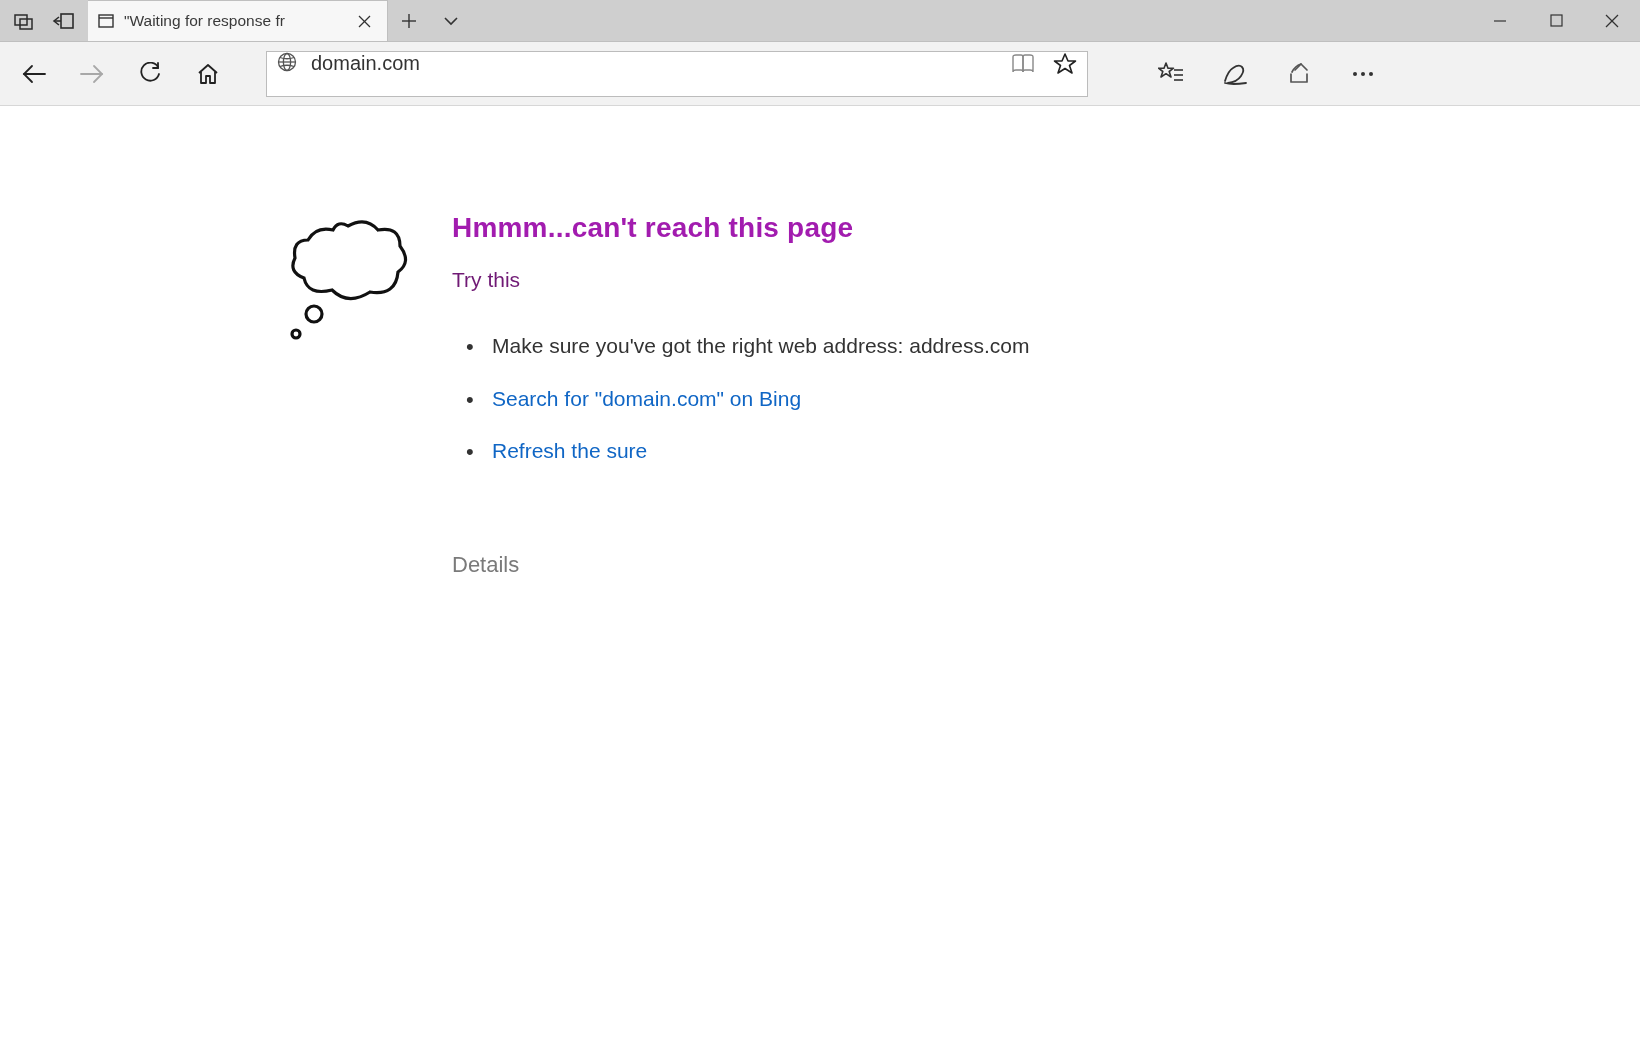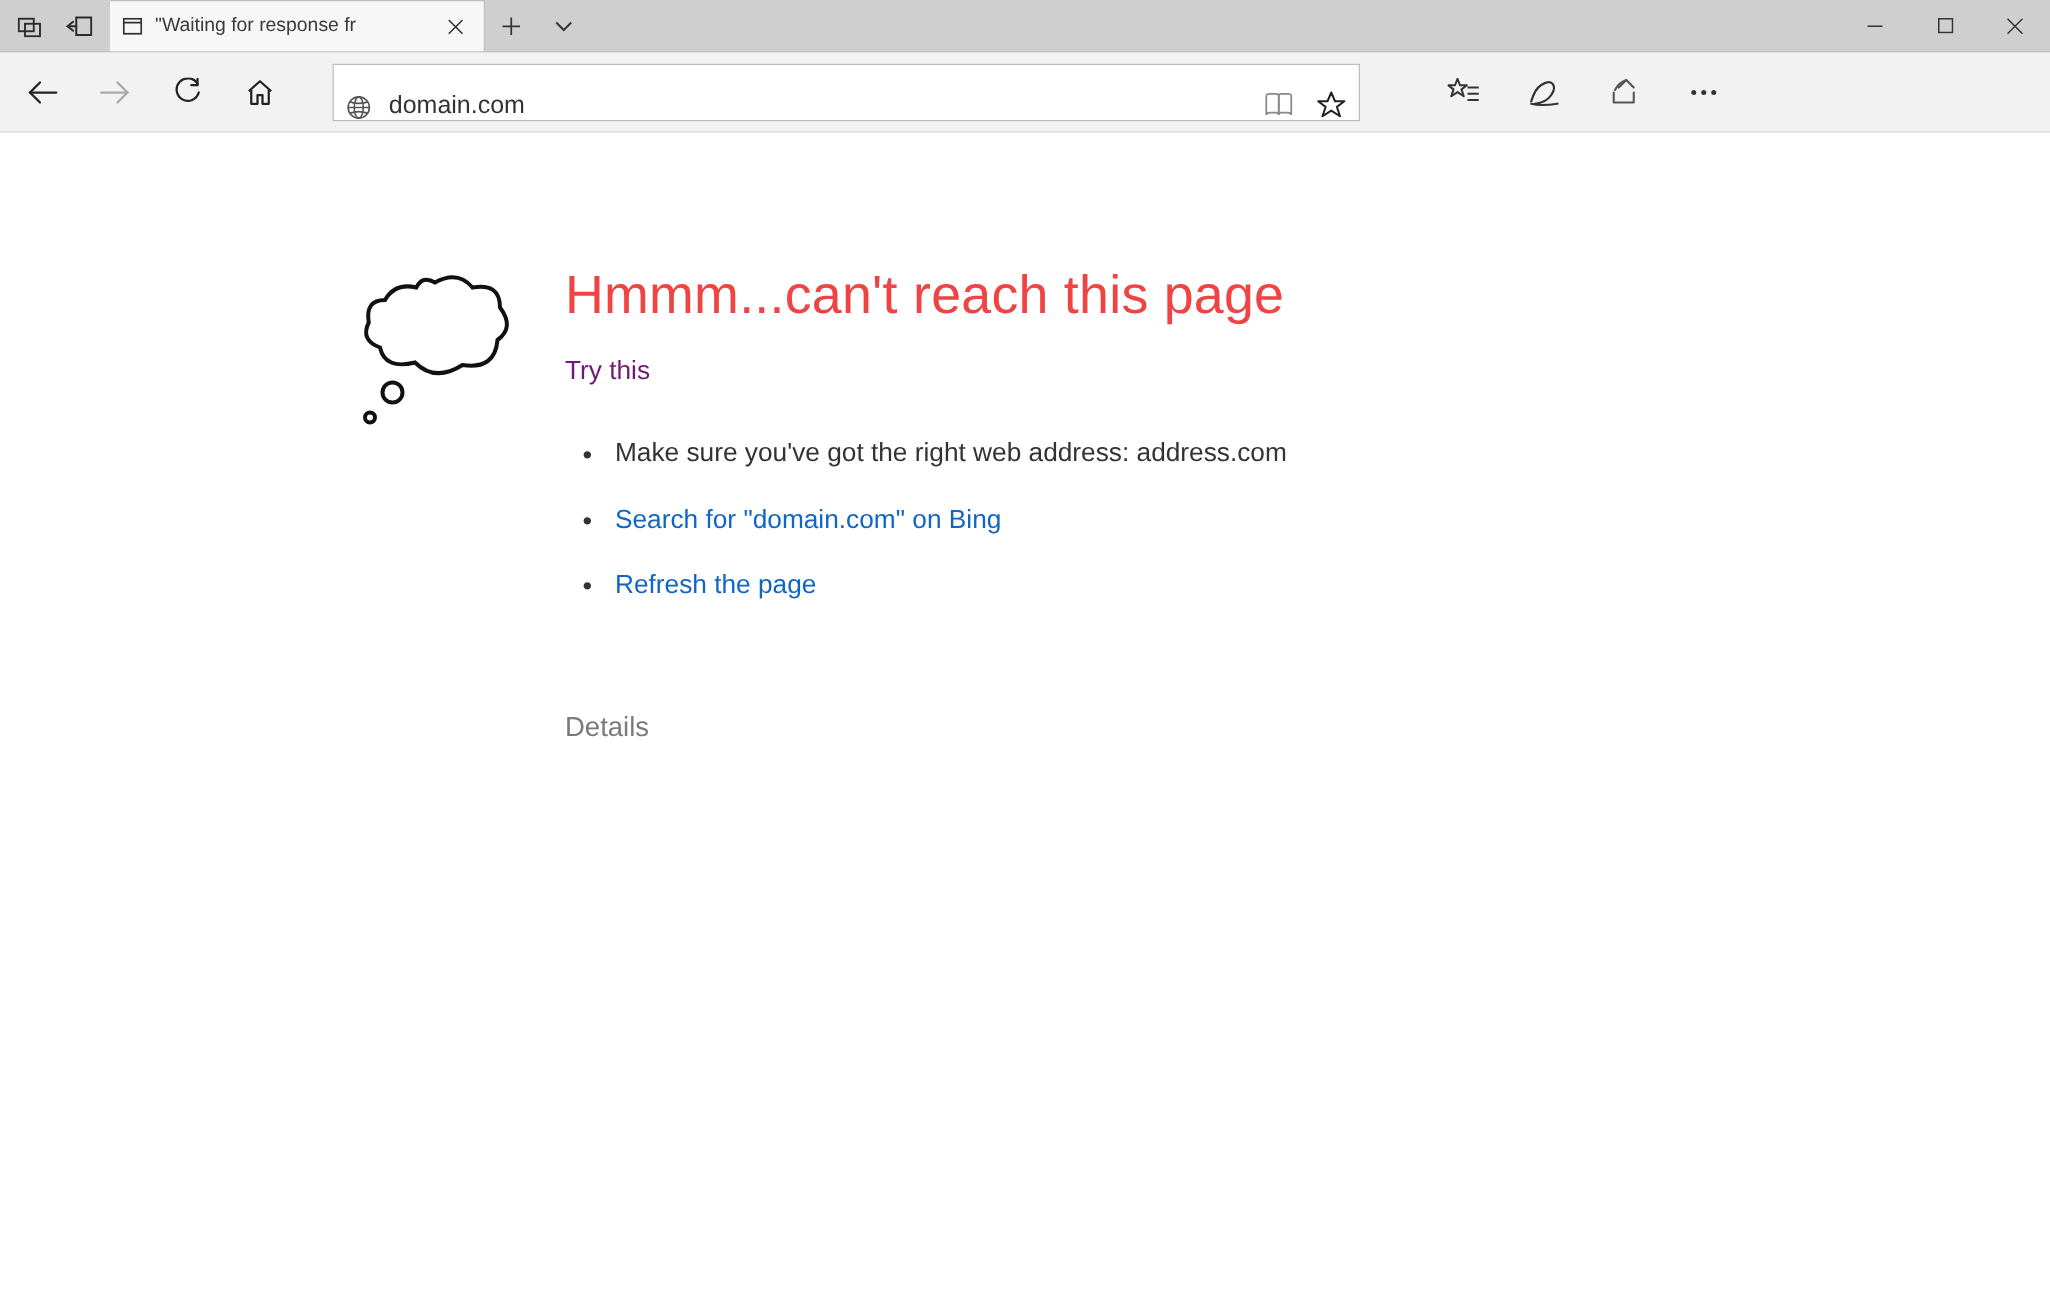"domain.com" .omnibox { align-items: flex-end -> flex-start }
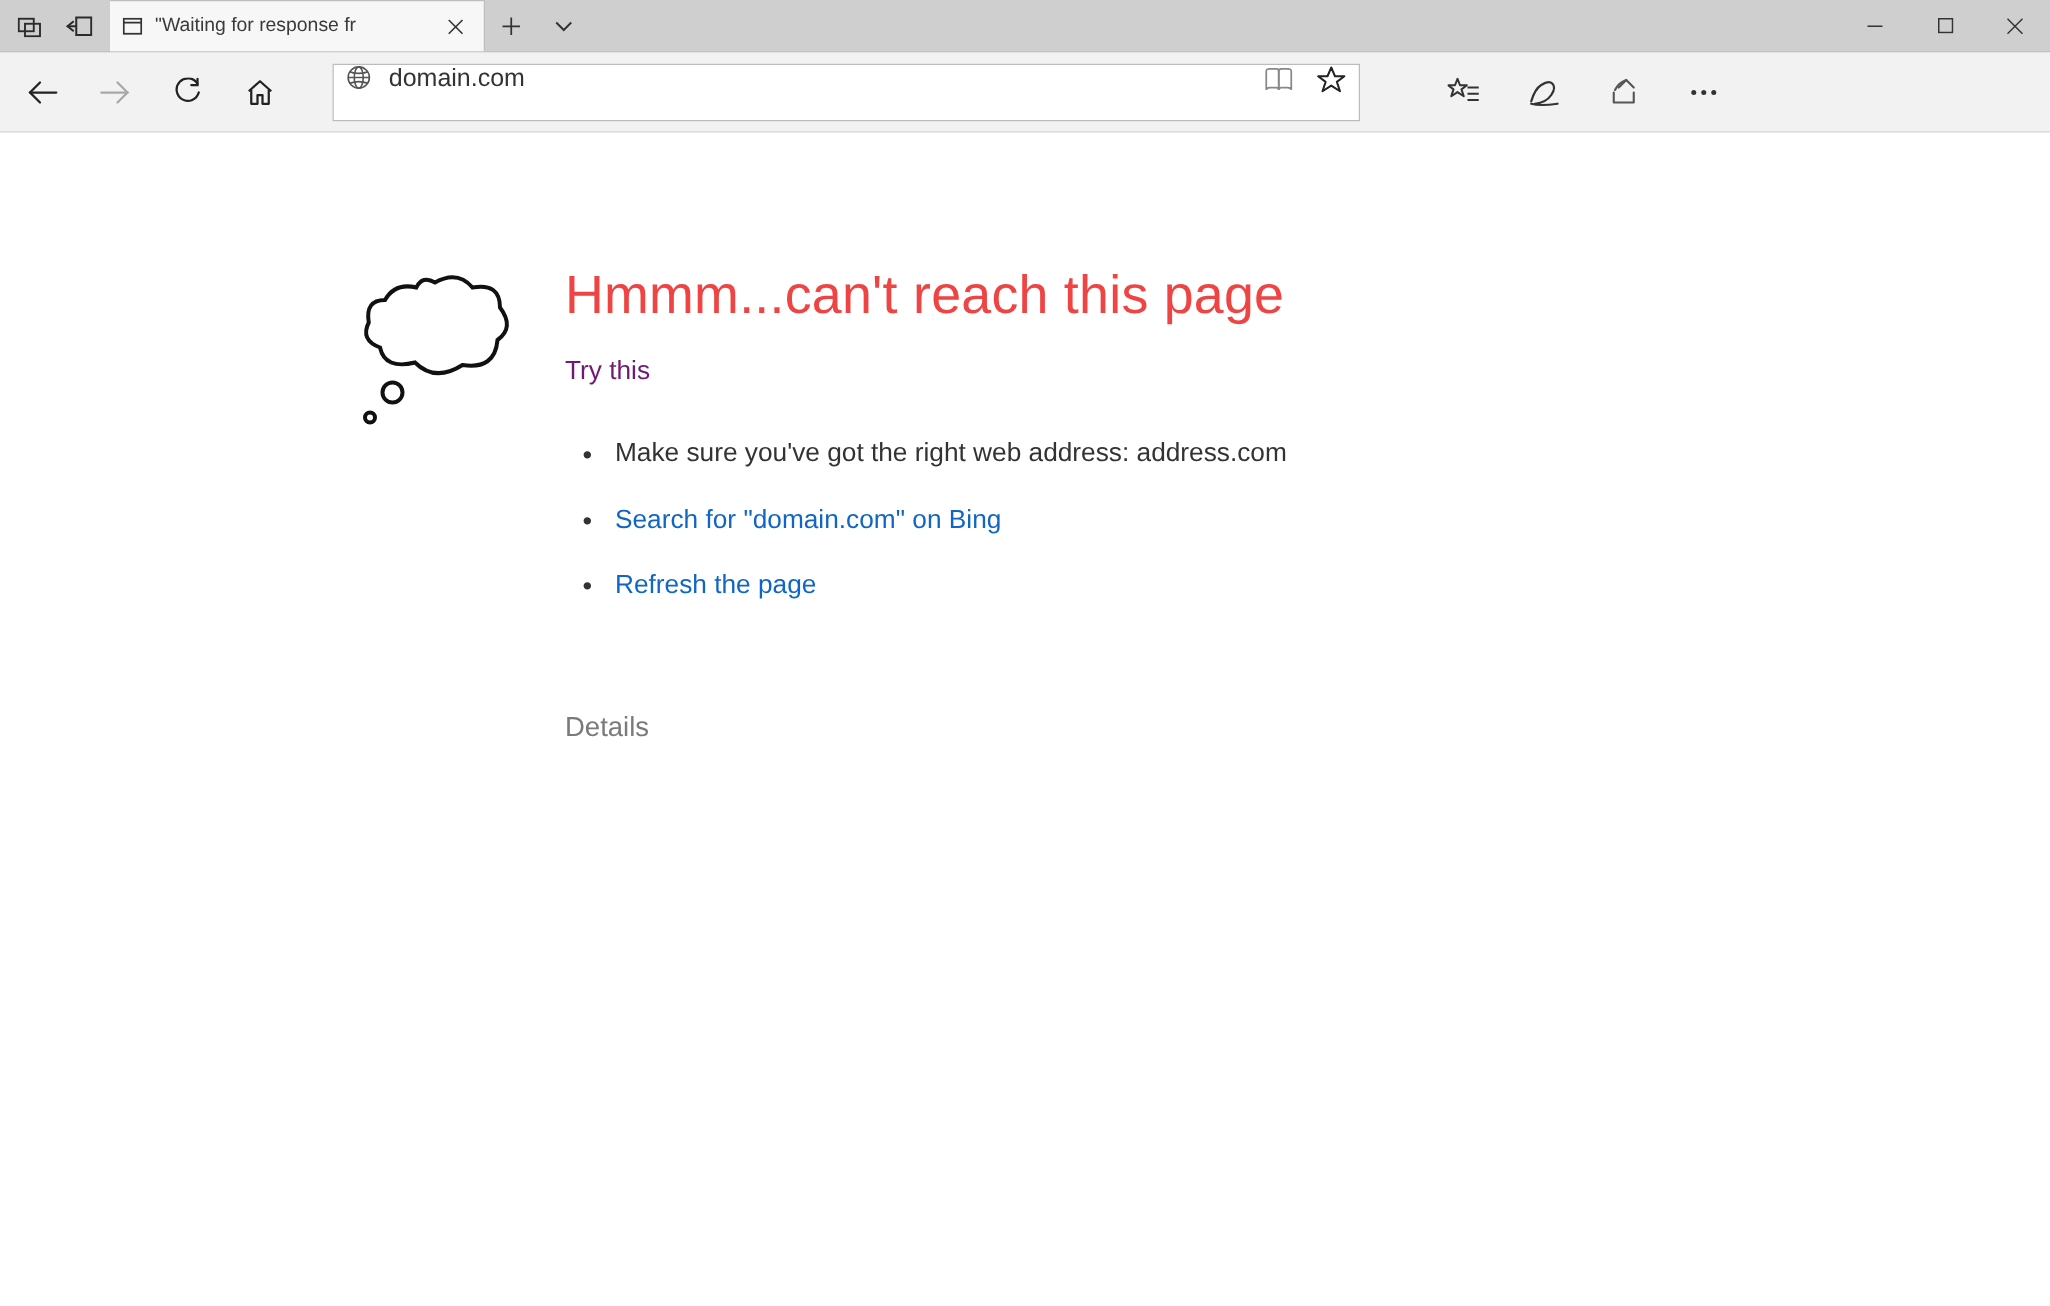"Hmmm...can't reach this page" .err-col h1 { color: #ef4444 -> #a21caf; font-size: 43px -> 28px; font-weight: 400 -> 700 }
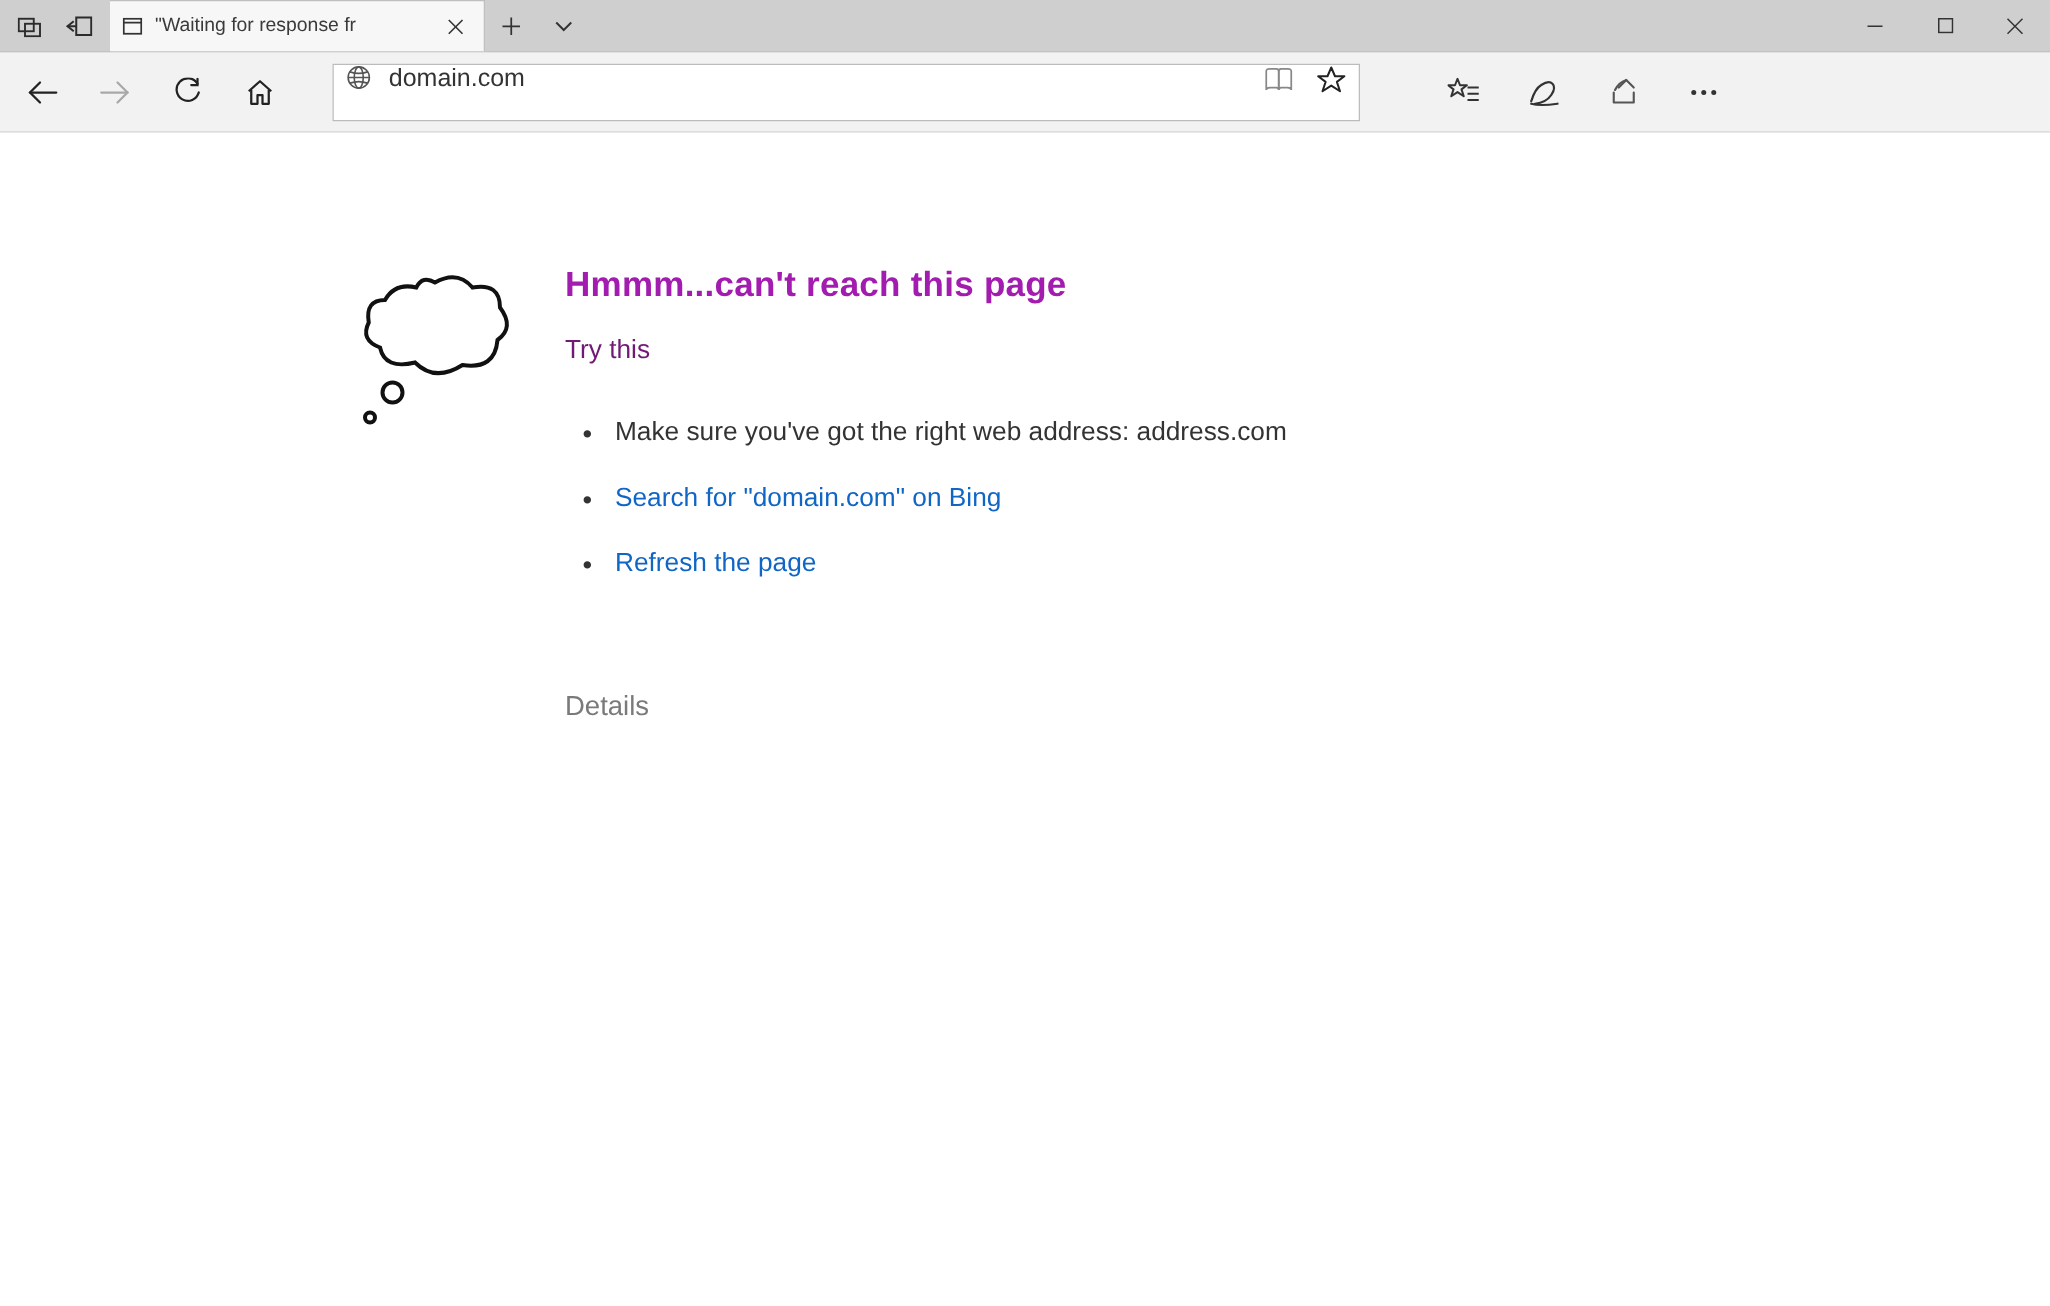"Refresh the page" a { text: page -> sure }
